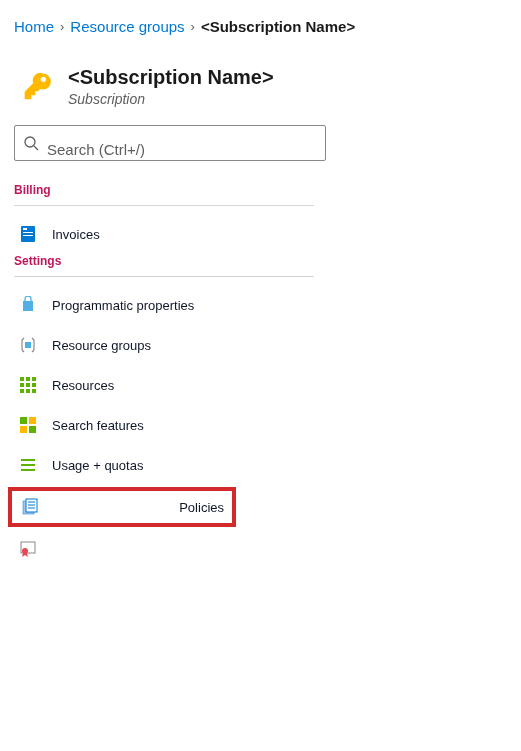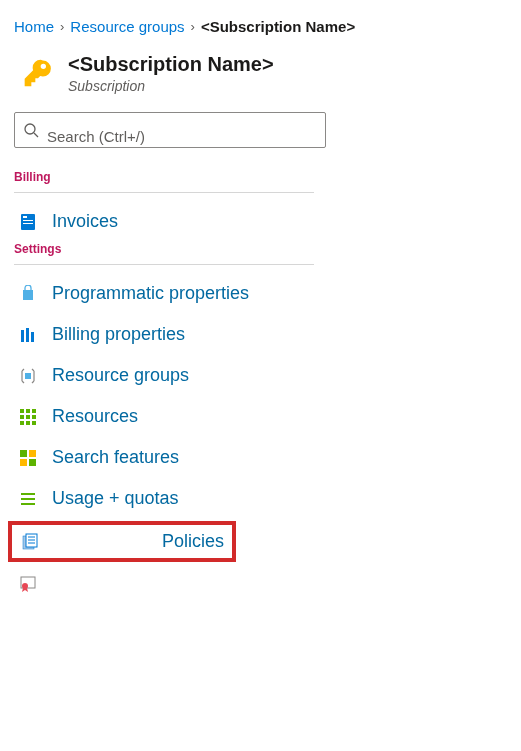"Home" .breadcrumb { margin-bottom: 18px -> 31px }
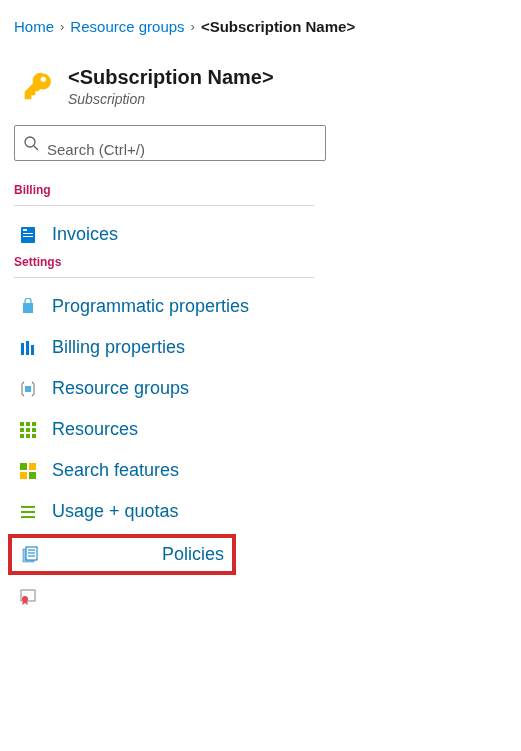"Invoices" .nav-item { color: #0369a1 -> #0f172a; font-size: 18px -> 13px }
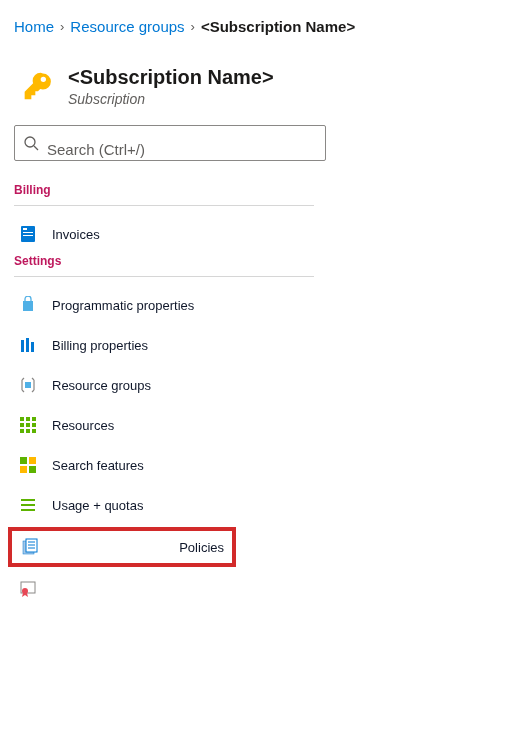"Billing properties" div.nav-item { html: <div> <span> <svg> <rect></rect> <rect></rect> <rect></rect> </svg> </span> <span>Billing properties</span> </div> -> none }
